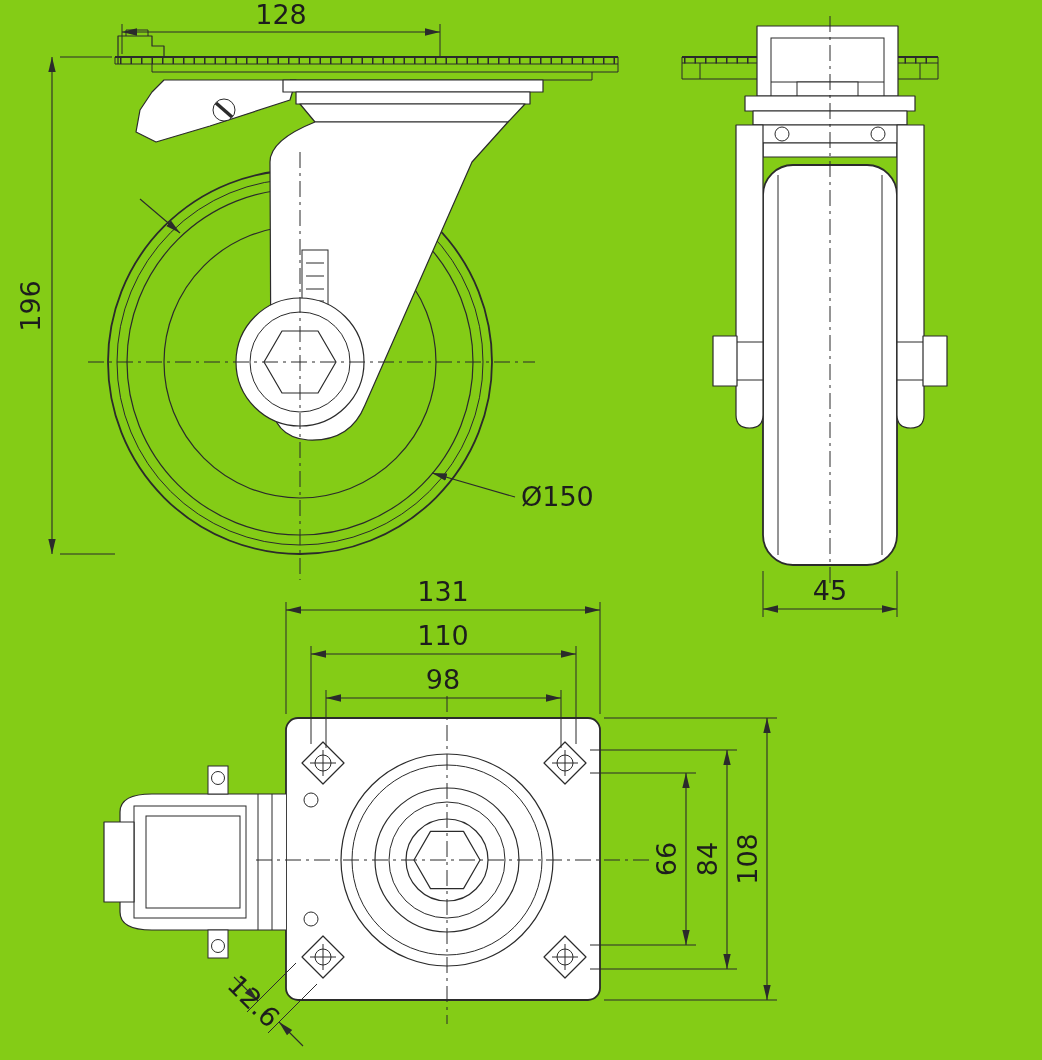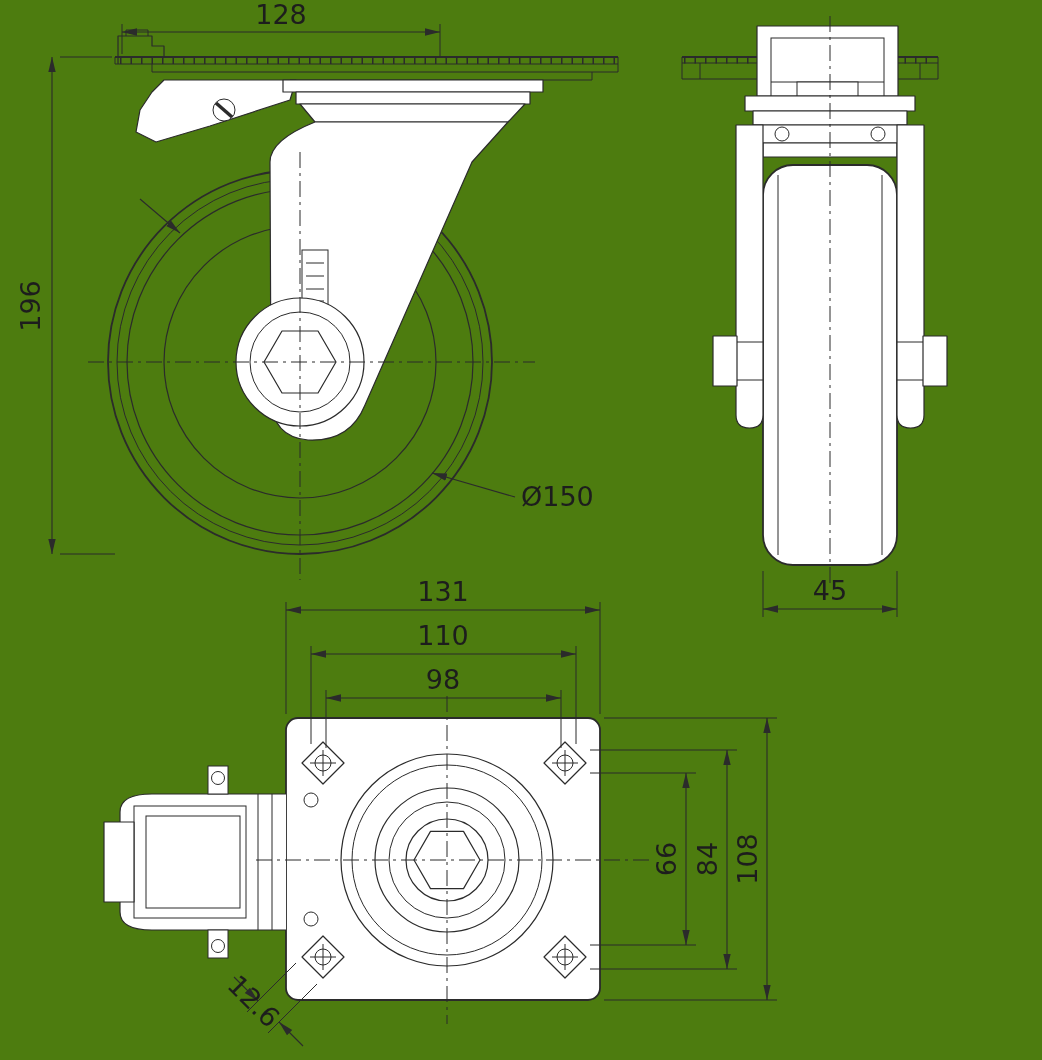"128" .canvas { background: #4d7c0f -> #84cc16 }
